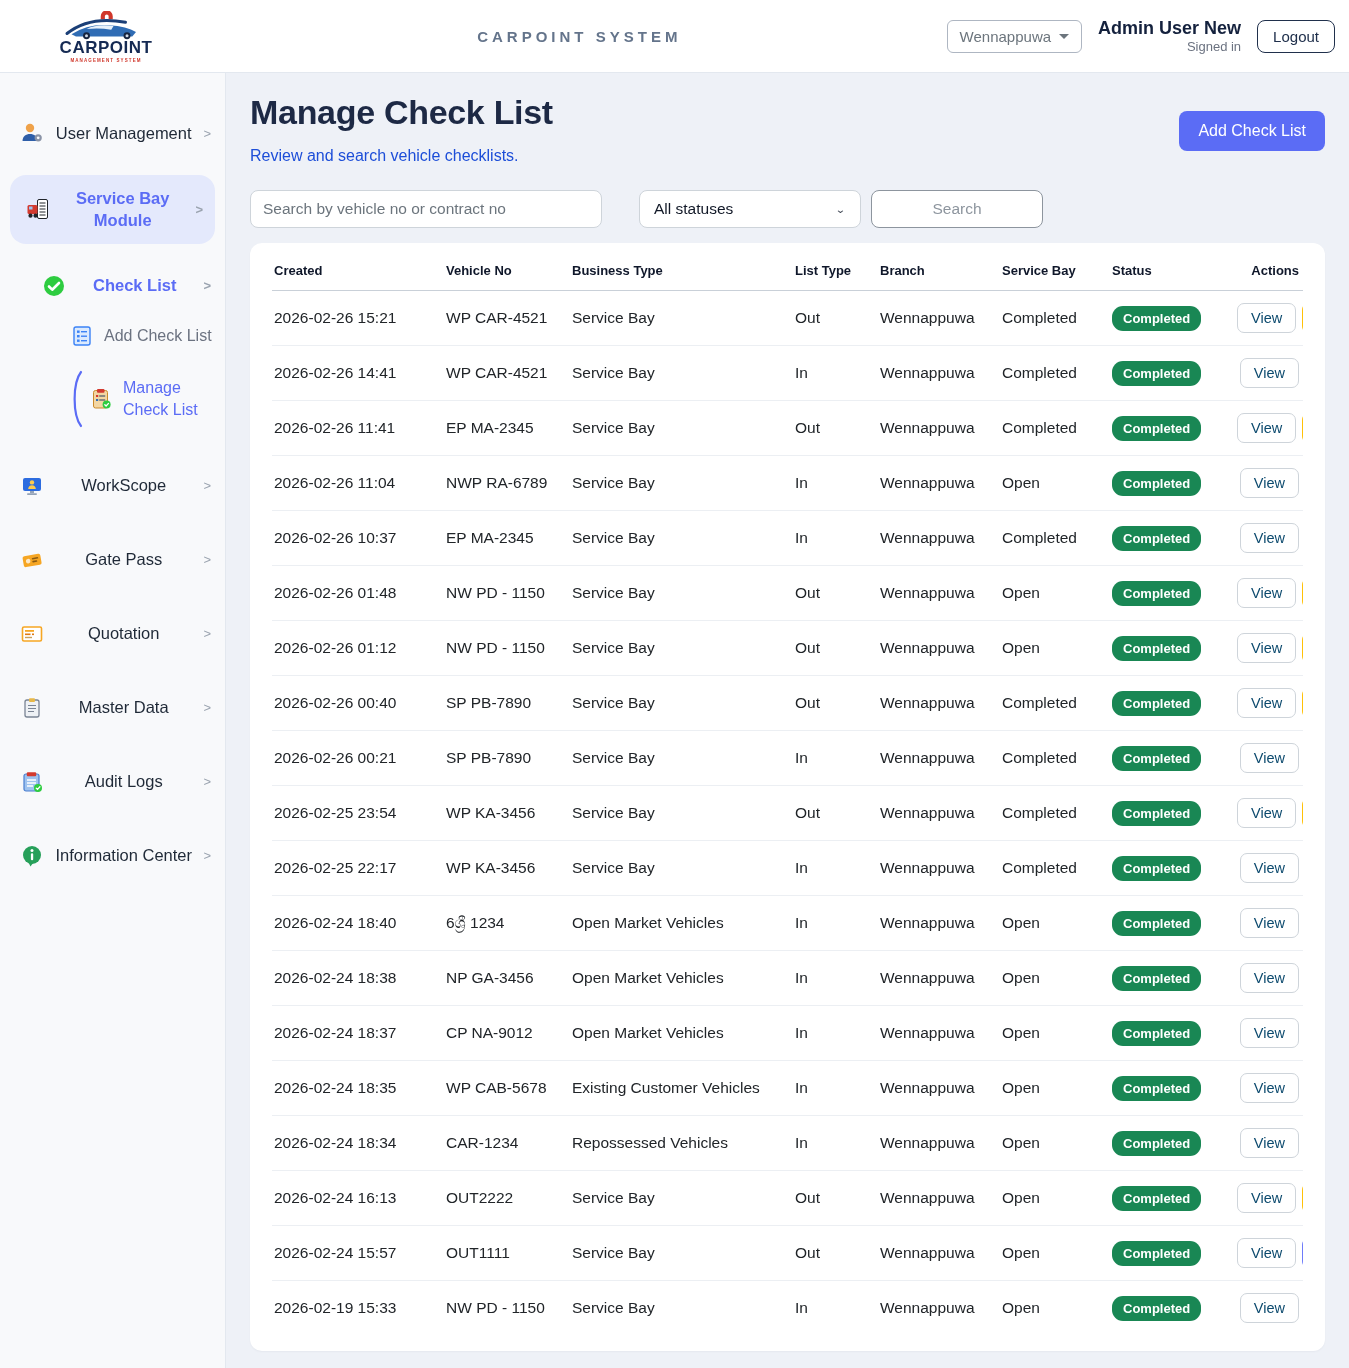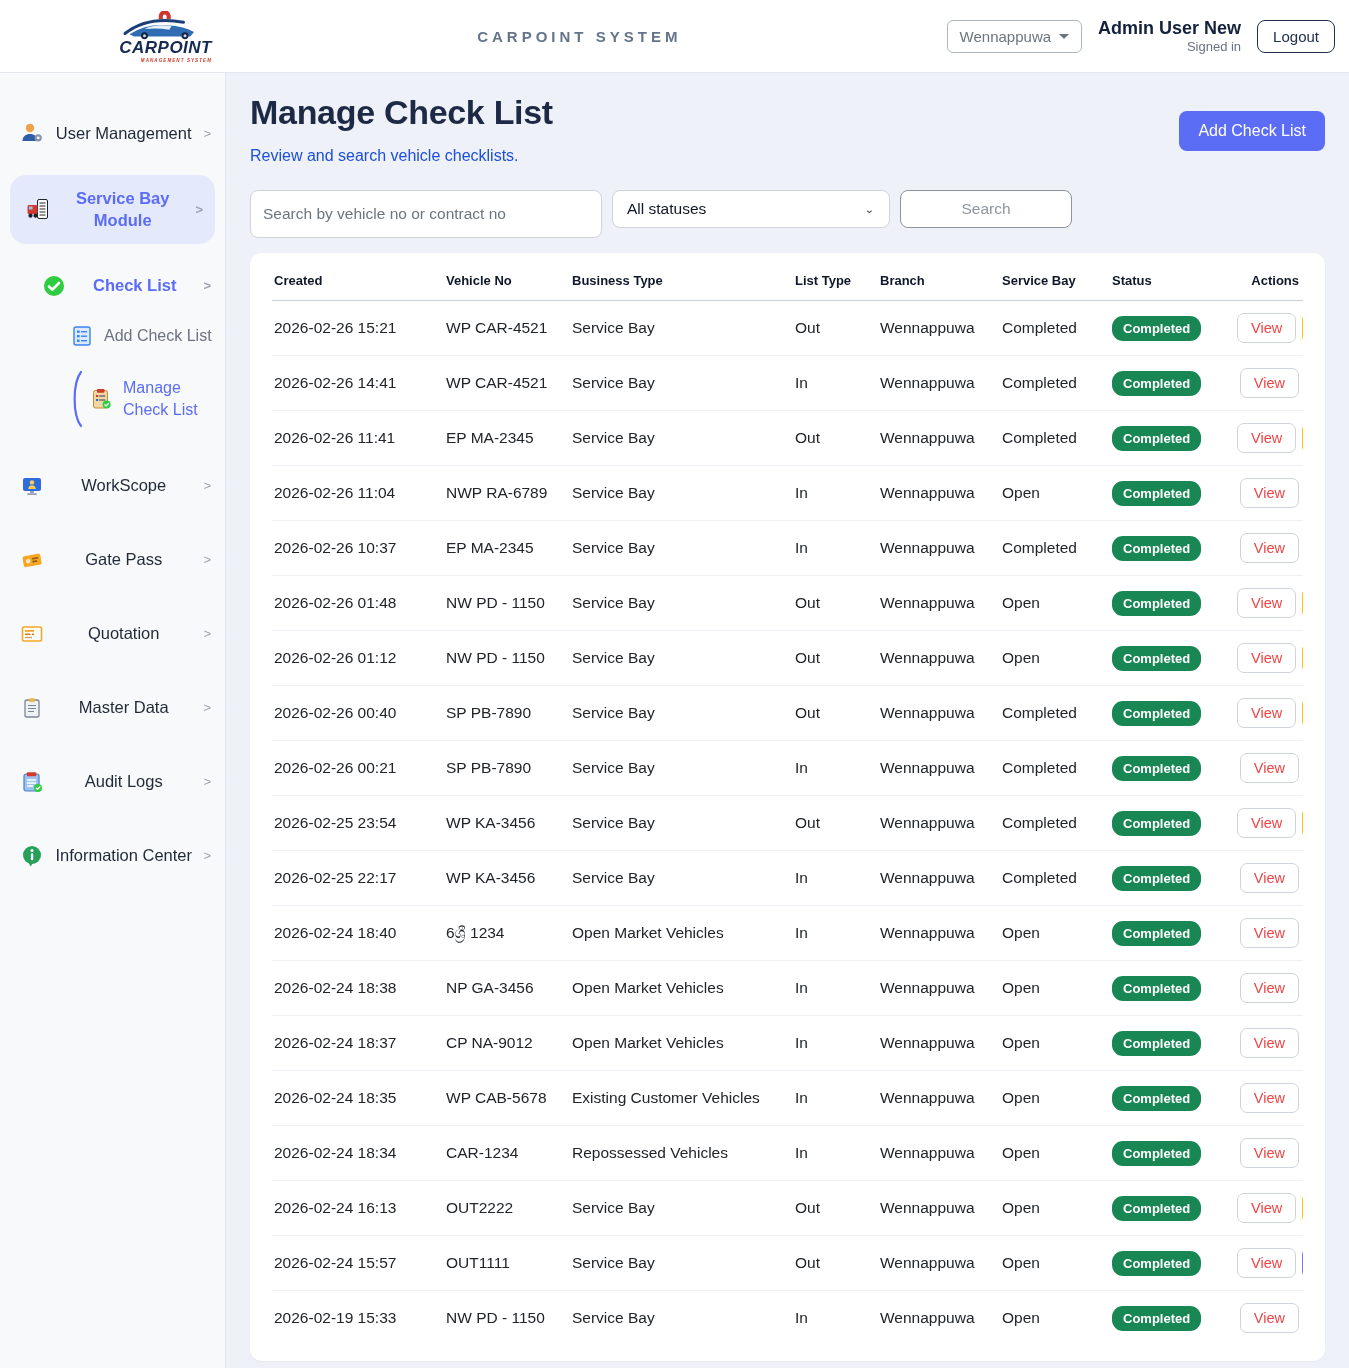"CARPOINT" .logo-box { align-items: flex-end -> center; font-style: italic -> none }
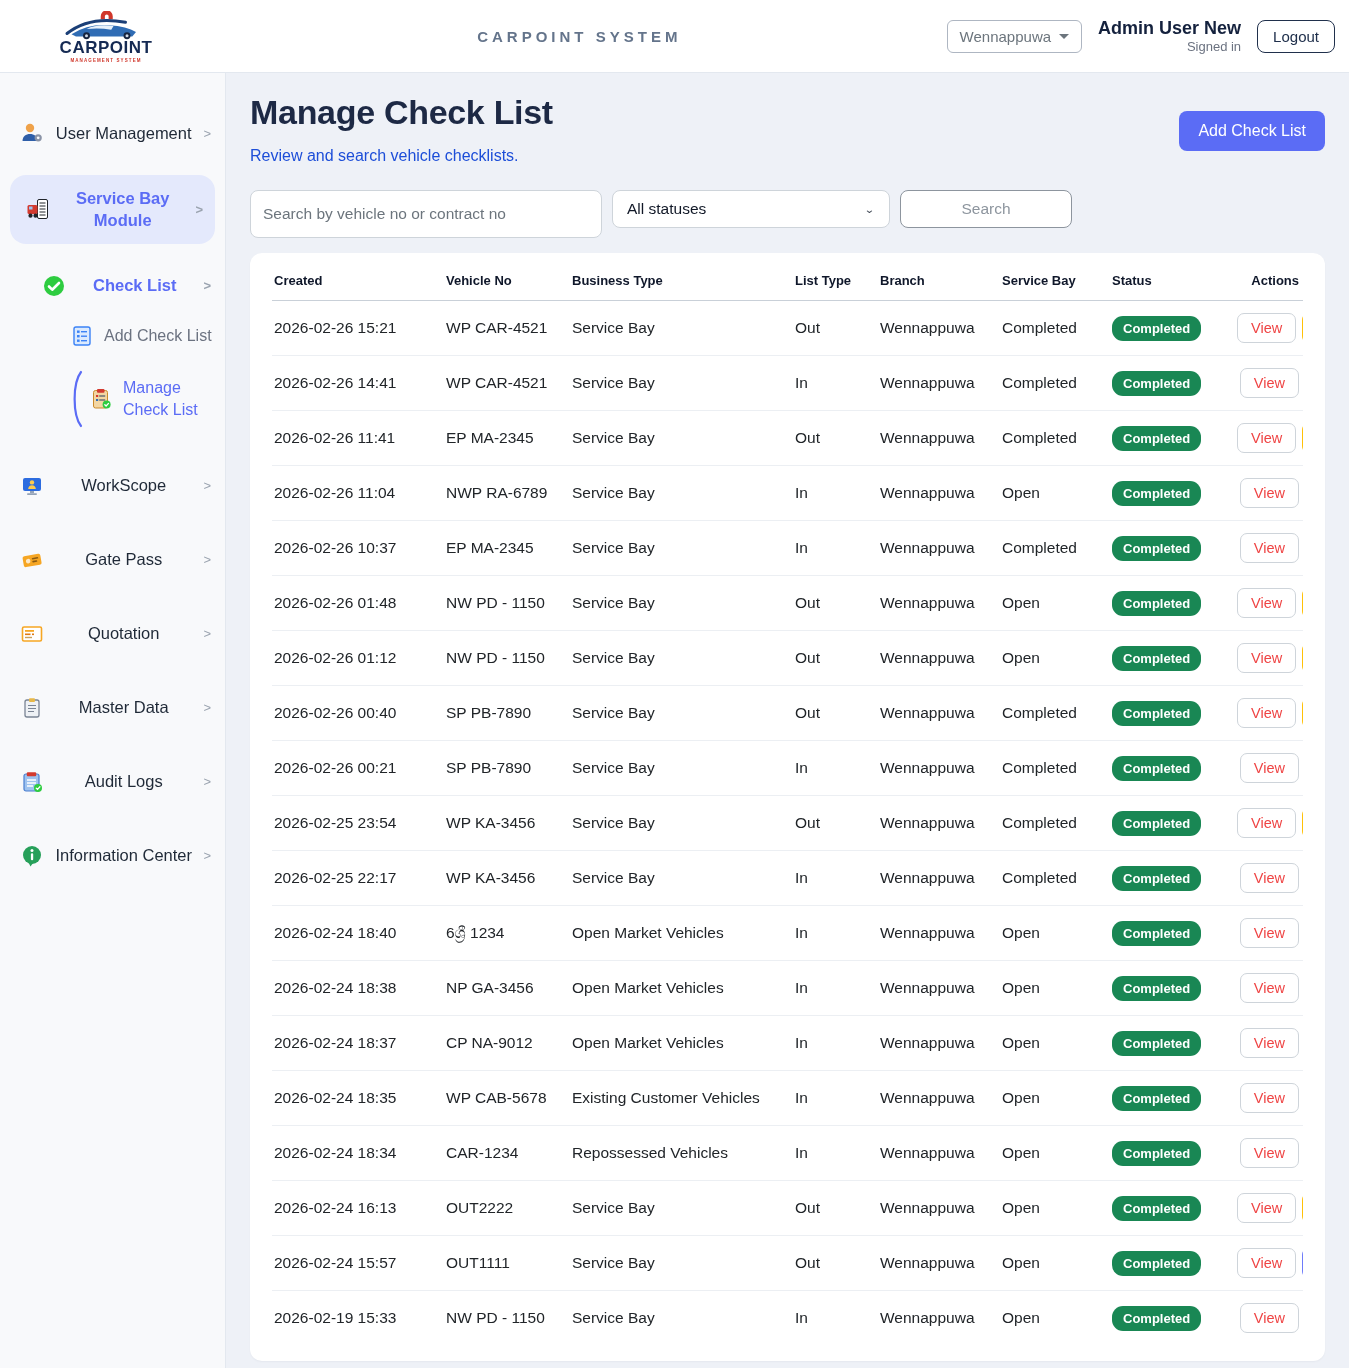"Search by vehicle no or" .search-input { height: 48px -> 38px }
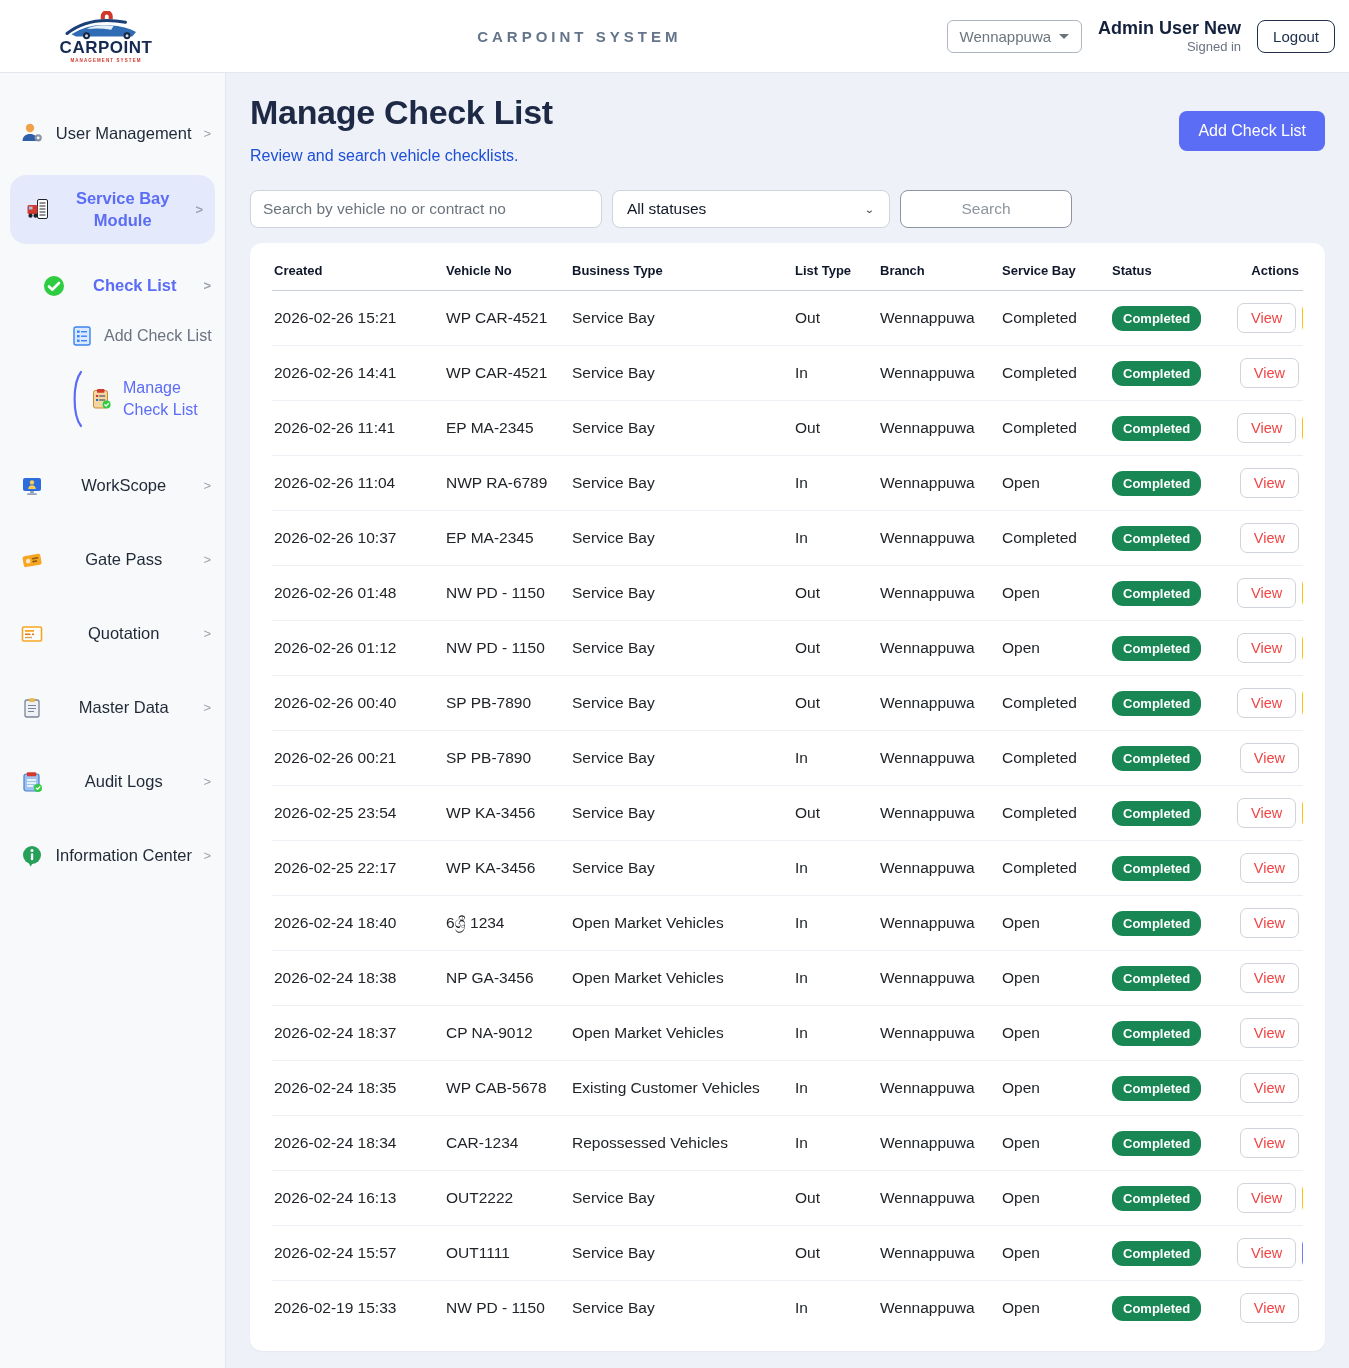"All statuses" .status-select { margin-left: none -> 27px; width: 278px -> 222px }
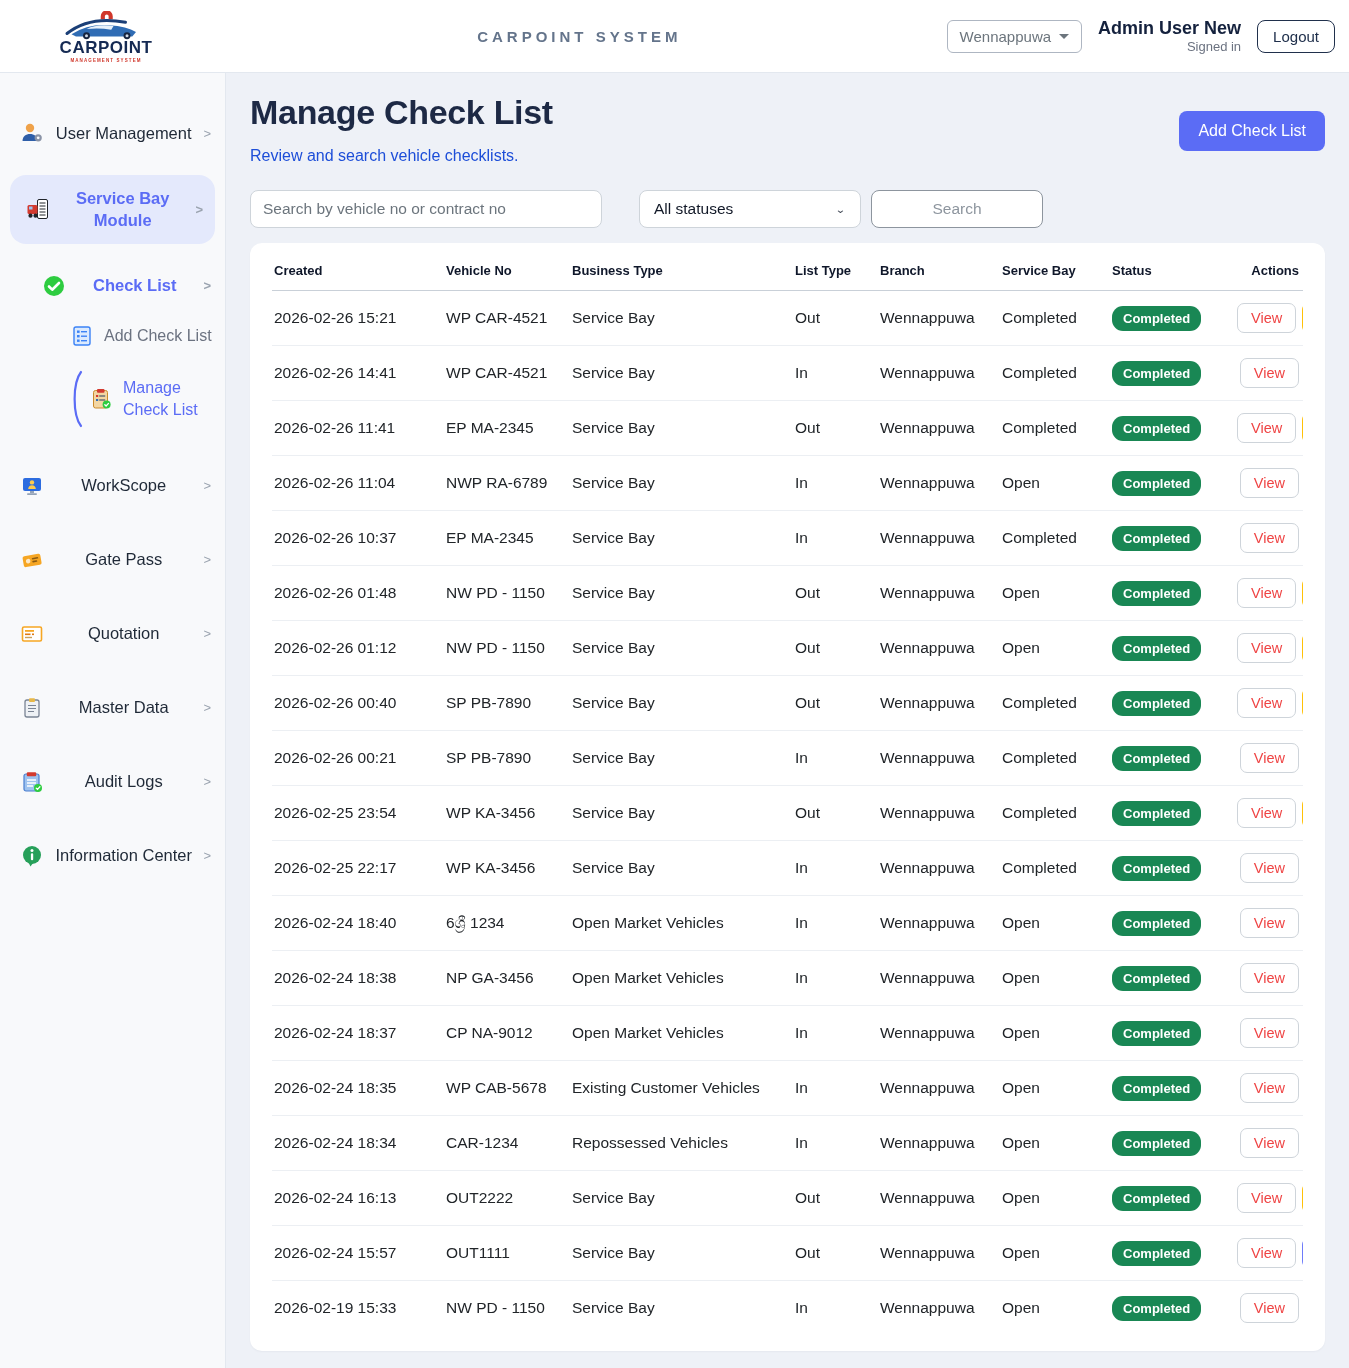"View" .btn-view { color: #ef4444 -> #0c4a6e }
